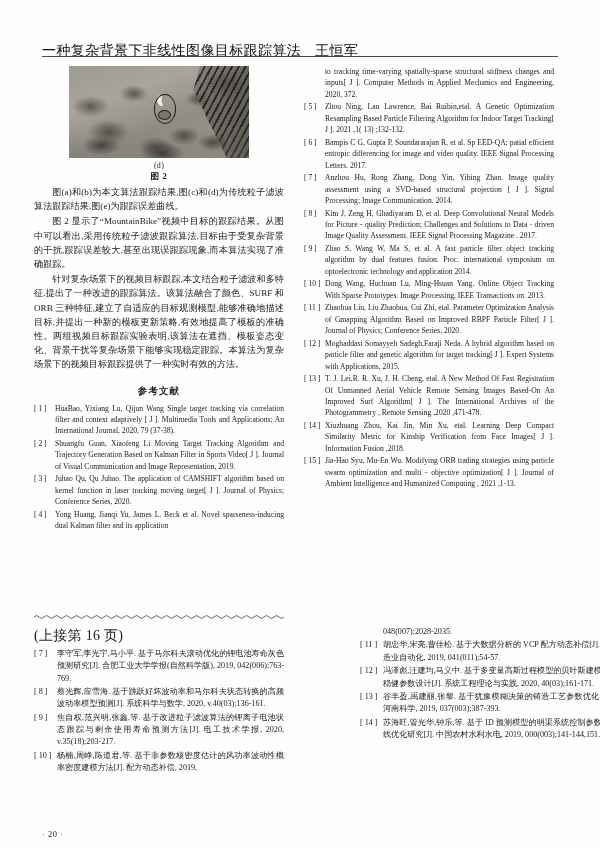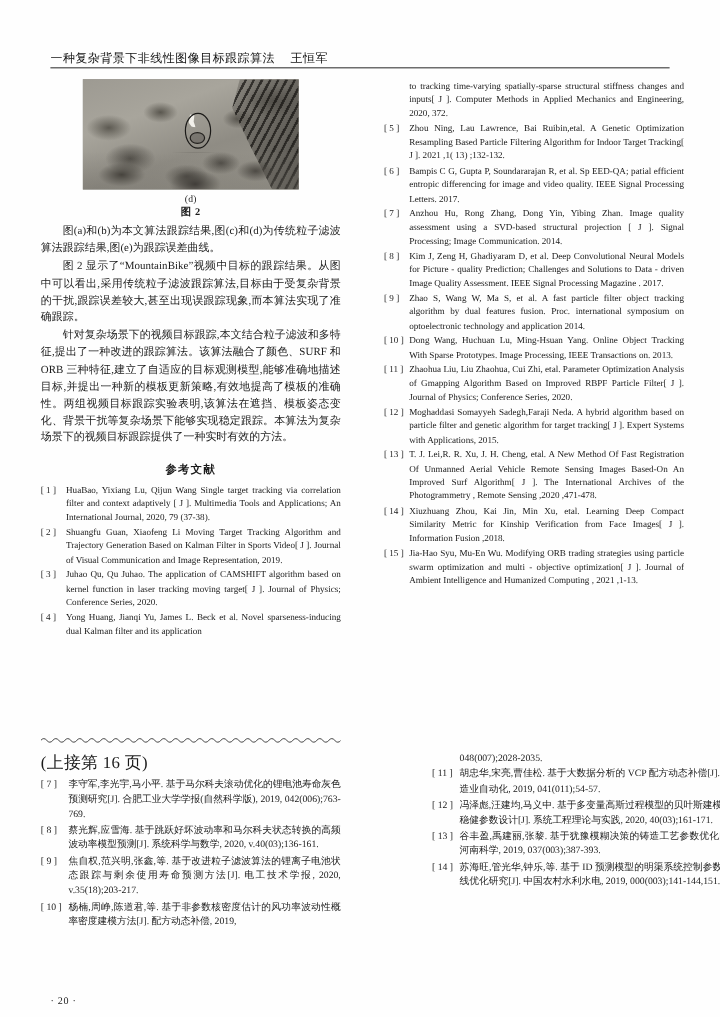"一种复杂背景下非线性图像目标跟踪算法 王恒军" .runhead { font-size: 10px -> 14px }
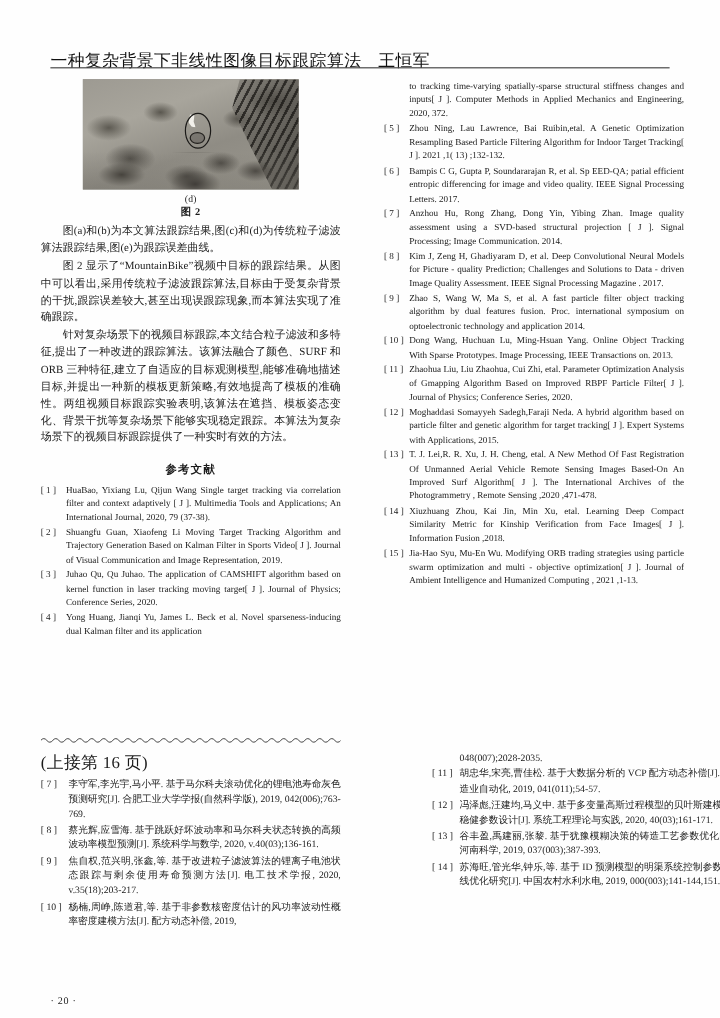"to tracking time-varying" .col-right { left: 320px -> 304px }
